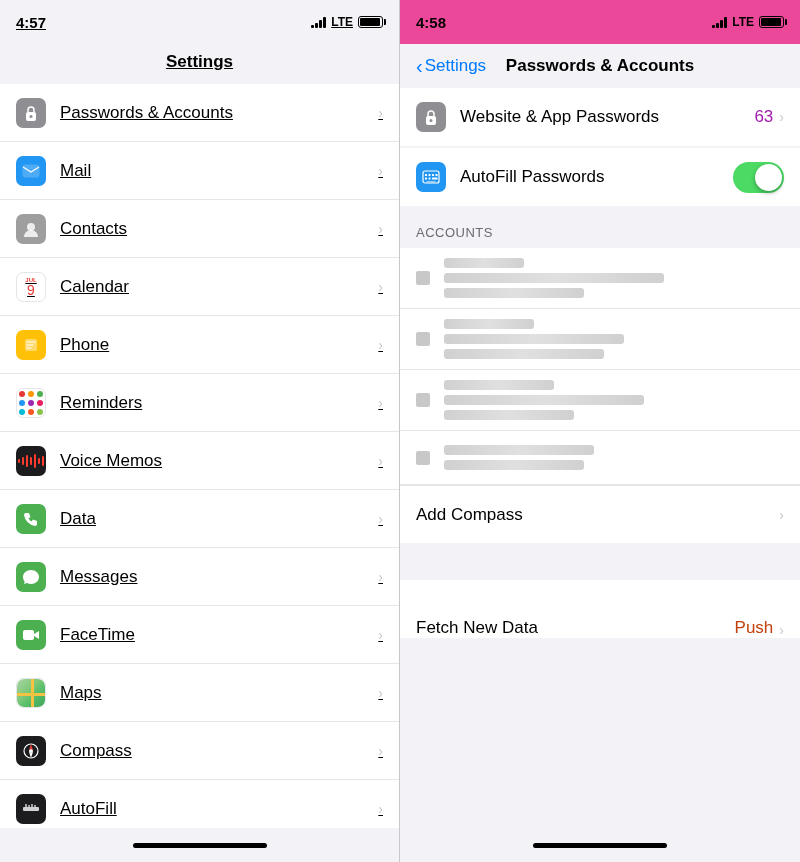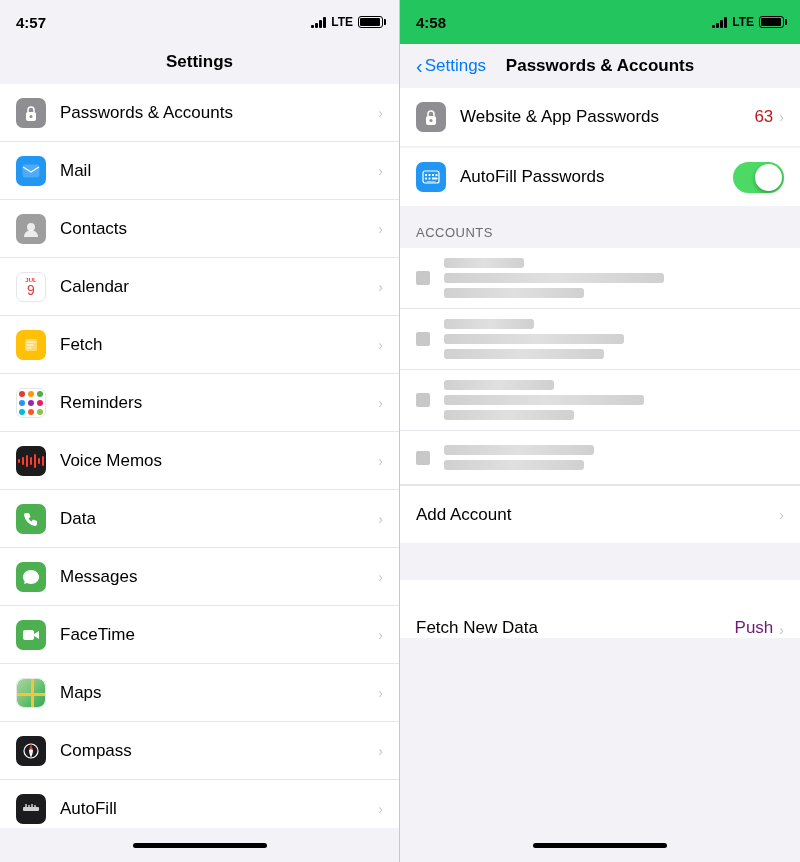"4:57" .left-panel { text-decoration: none -> underline }
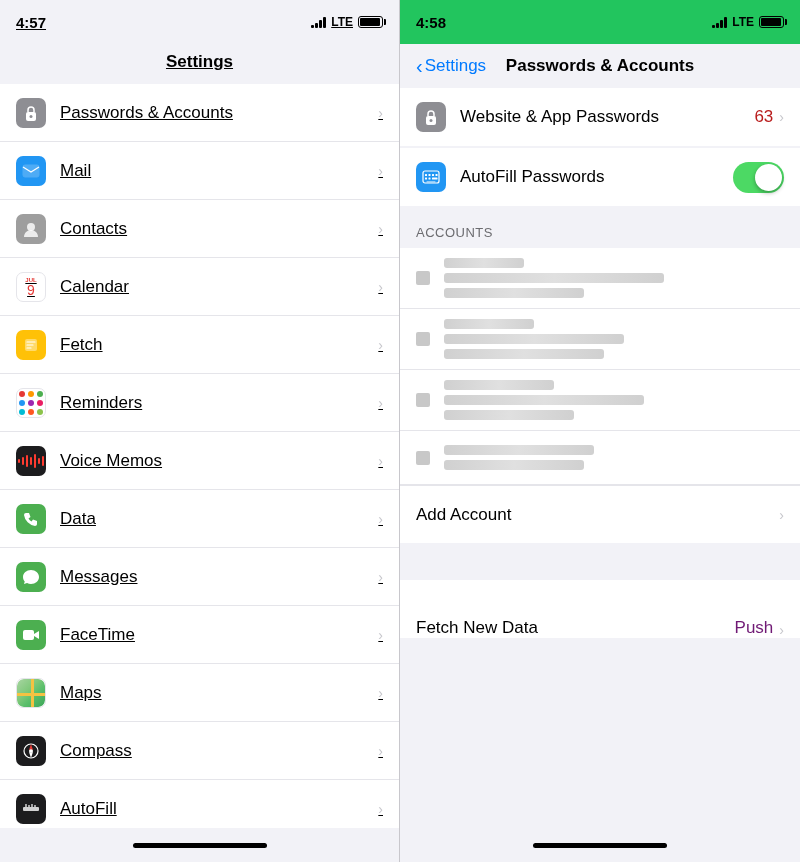"4:58" .right-status-bar { background: #22c55e -> #ec4899 }
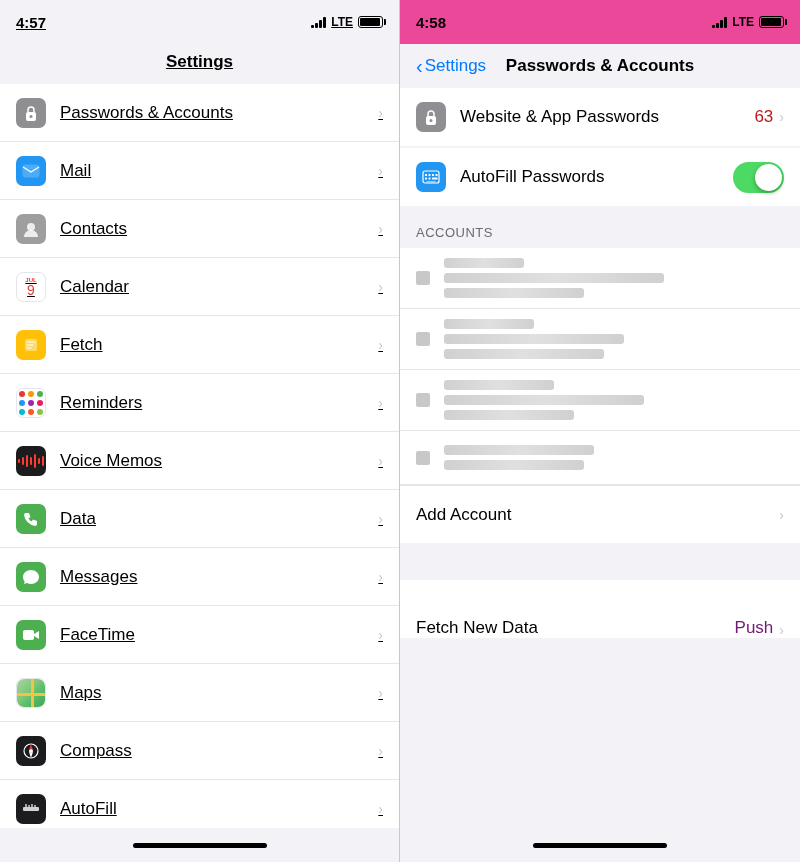"63" .right-item-value { color: #b91c1c -> #a21caf }
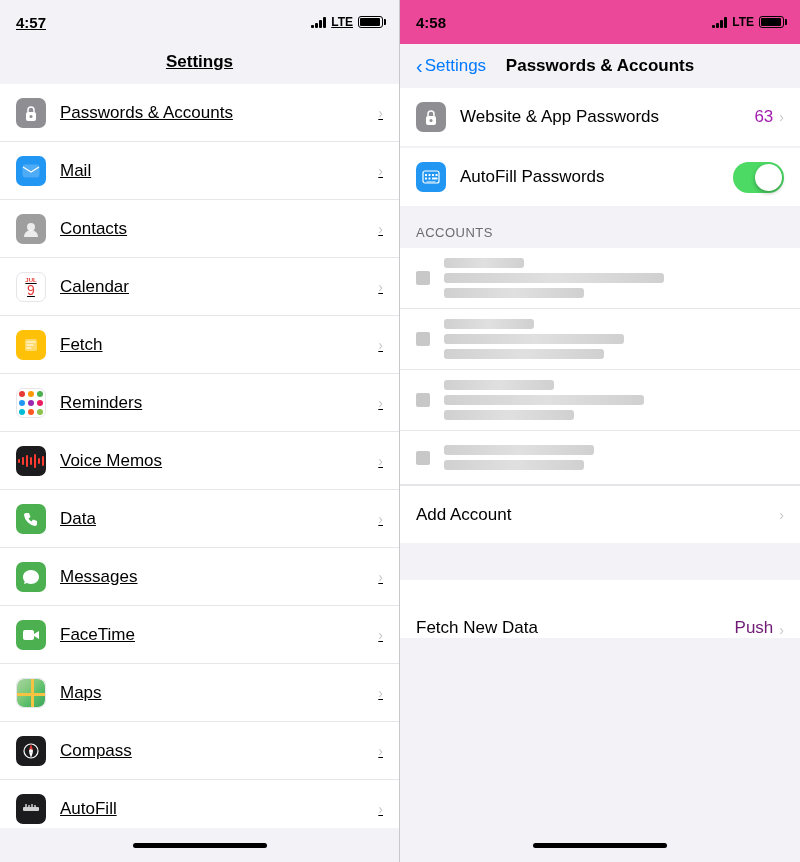"Fetch" span.item-label { text: Fetch -> Phone }
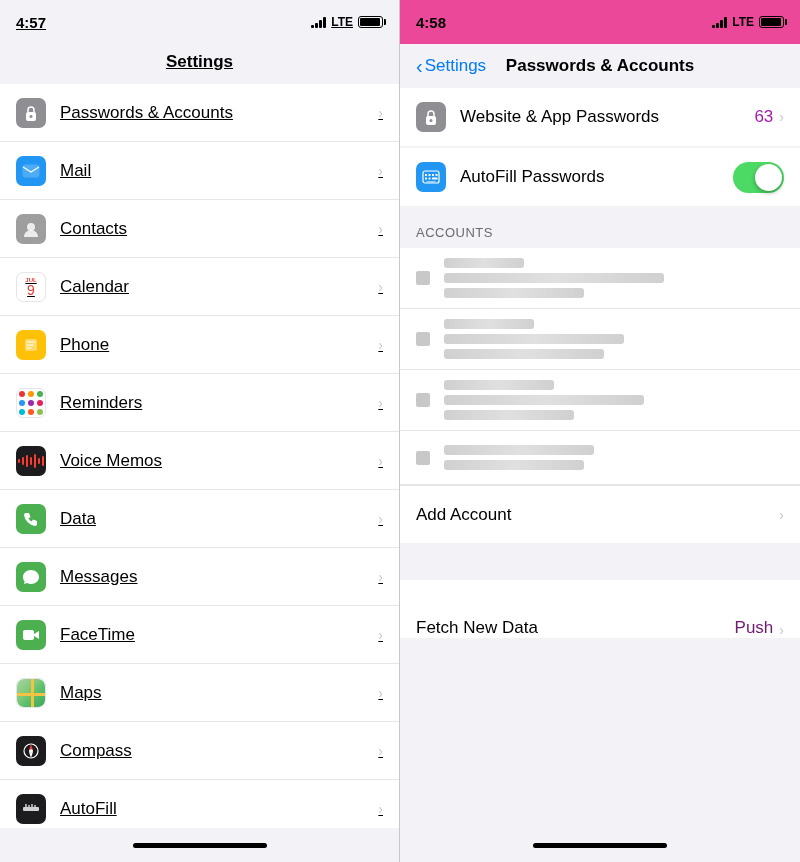"Add Account" span.add-account-label { text: Account -> Compass }
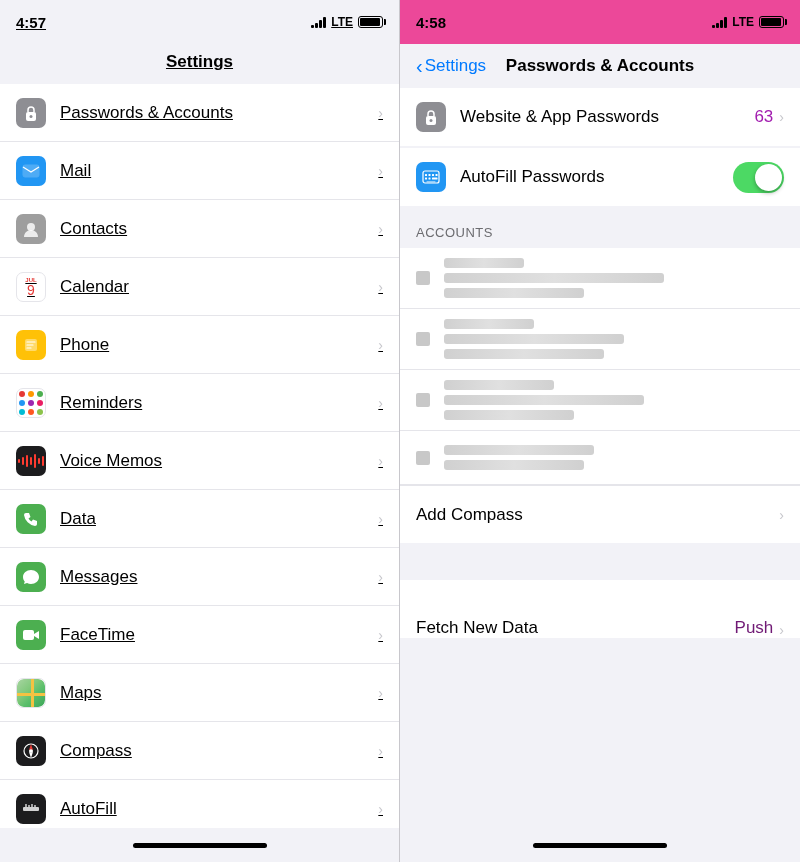"Push" .fetch-value { color: #701a75 -> #c2410c }
